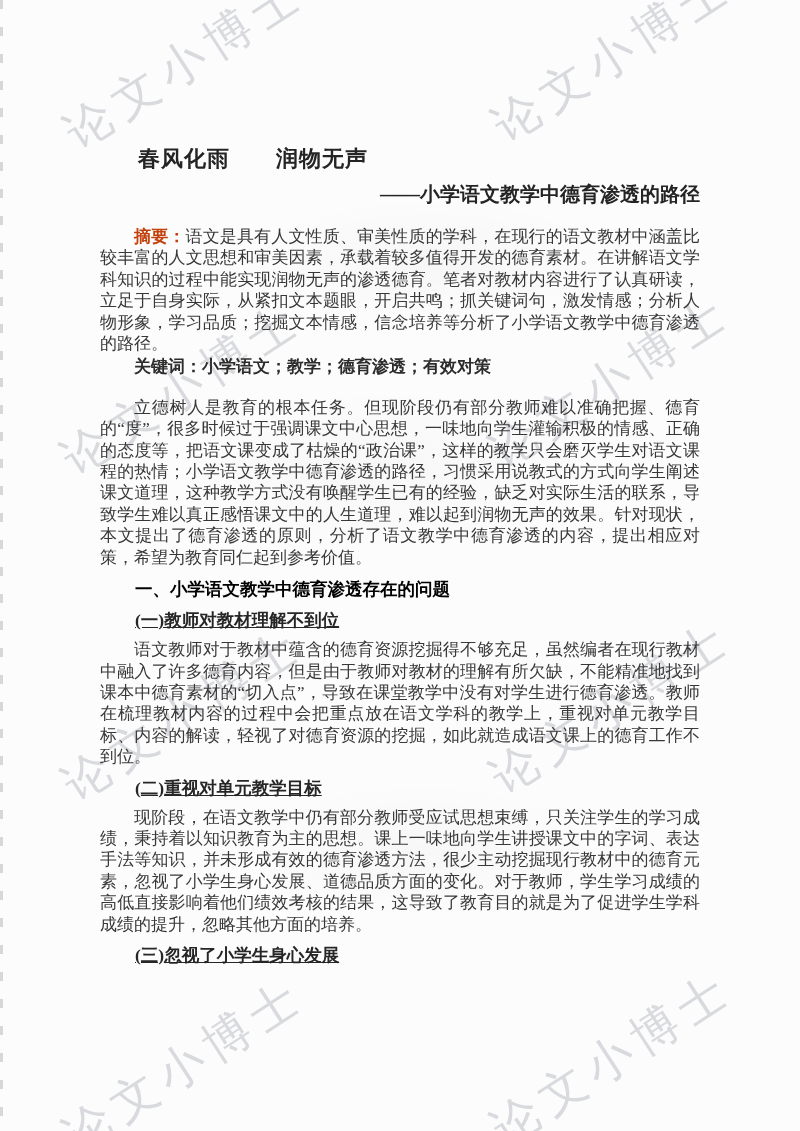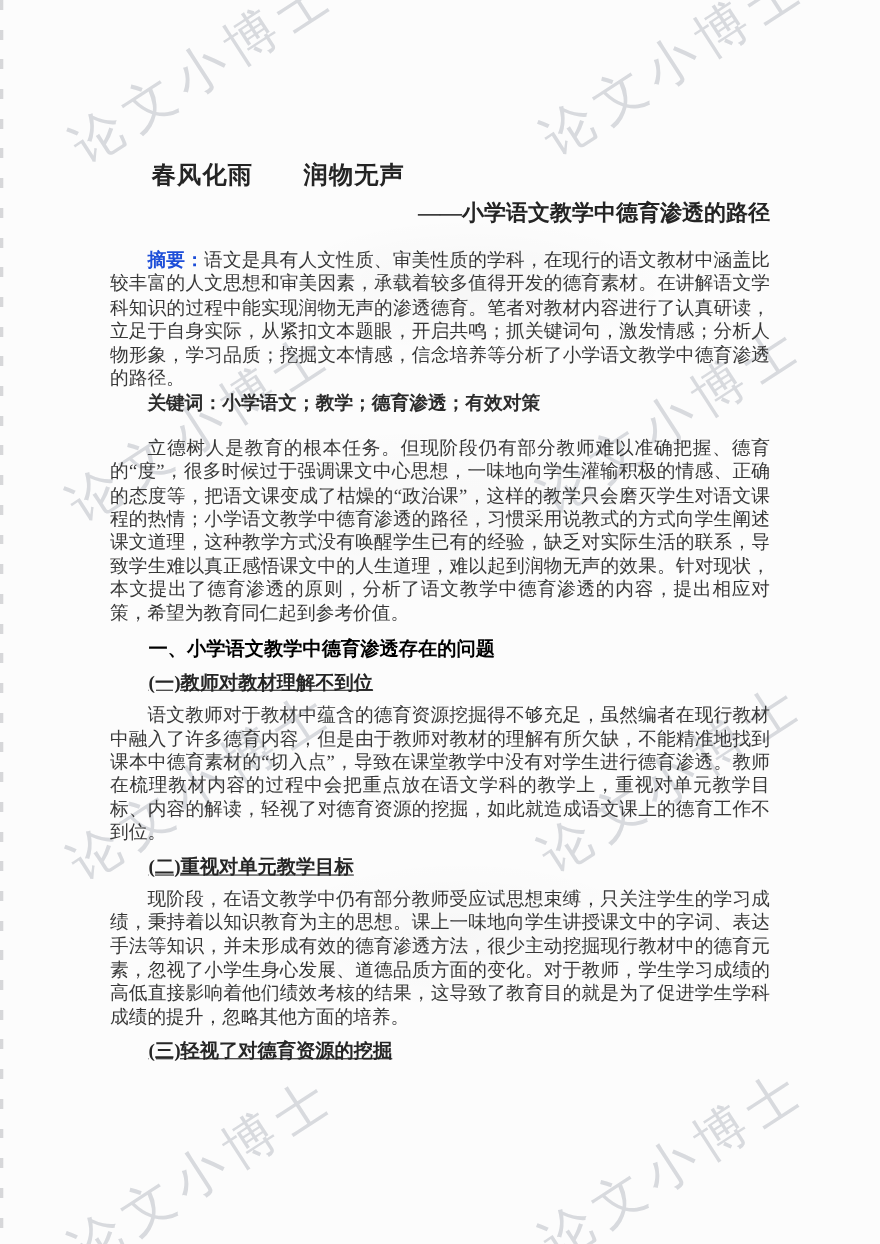"摘要：" .para b { color: #1d4ed8 -> #c2410c }
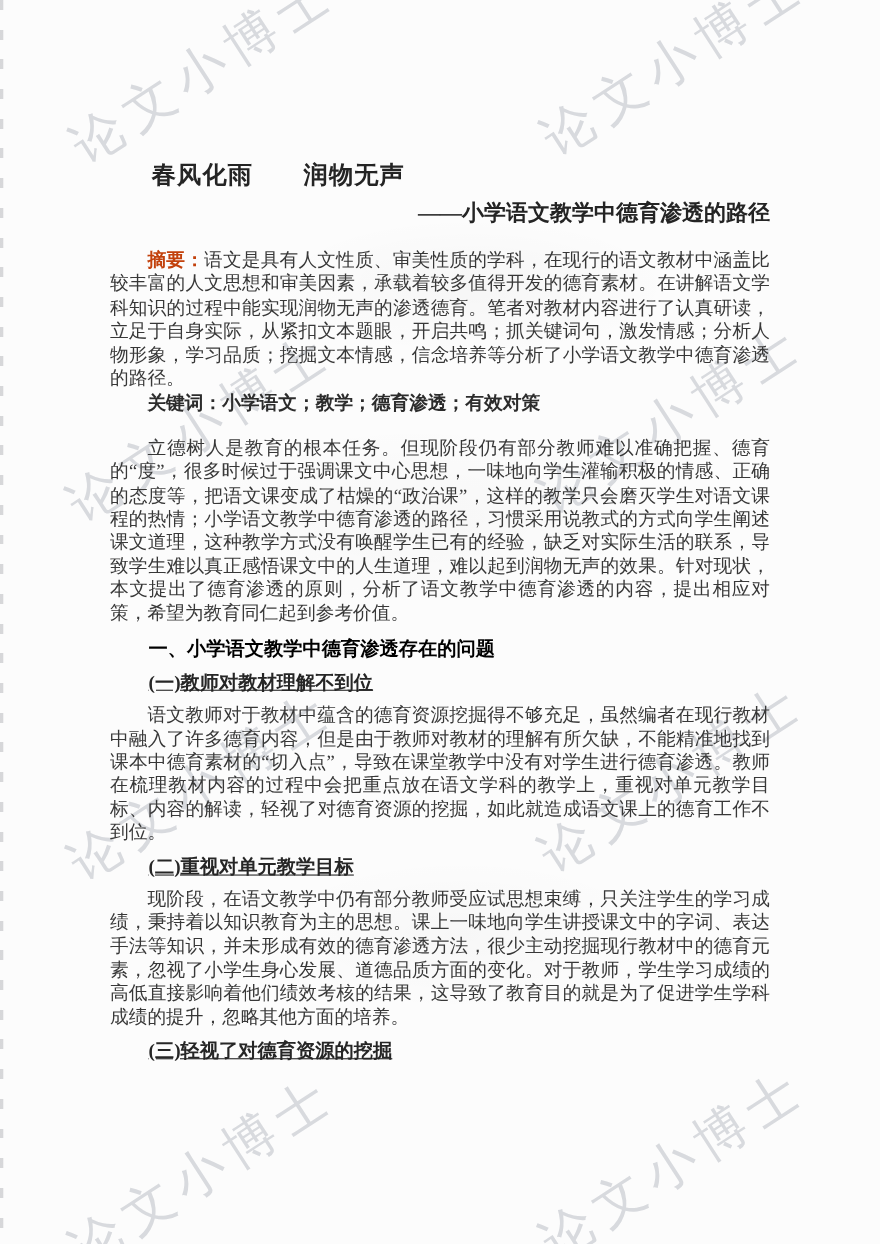"(三)轻视了对德育资源的挖掘" div.h-sub { text: 轻视了对德育资源的挖掘 -> 忽视了小学生身心发展 }
